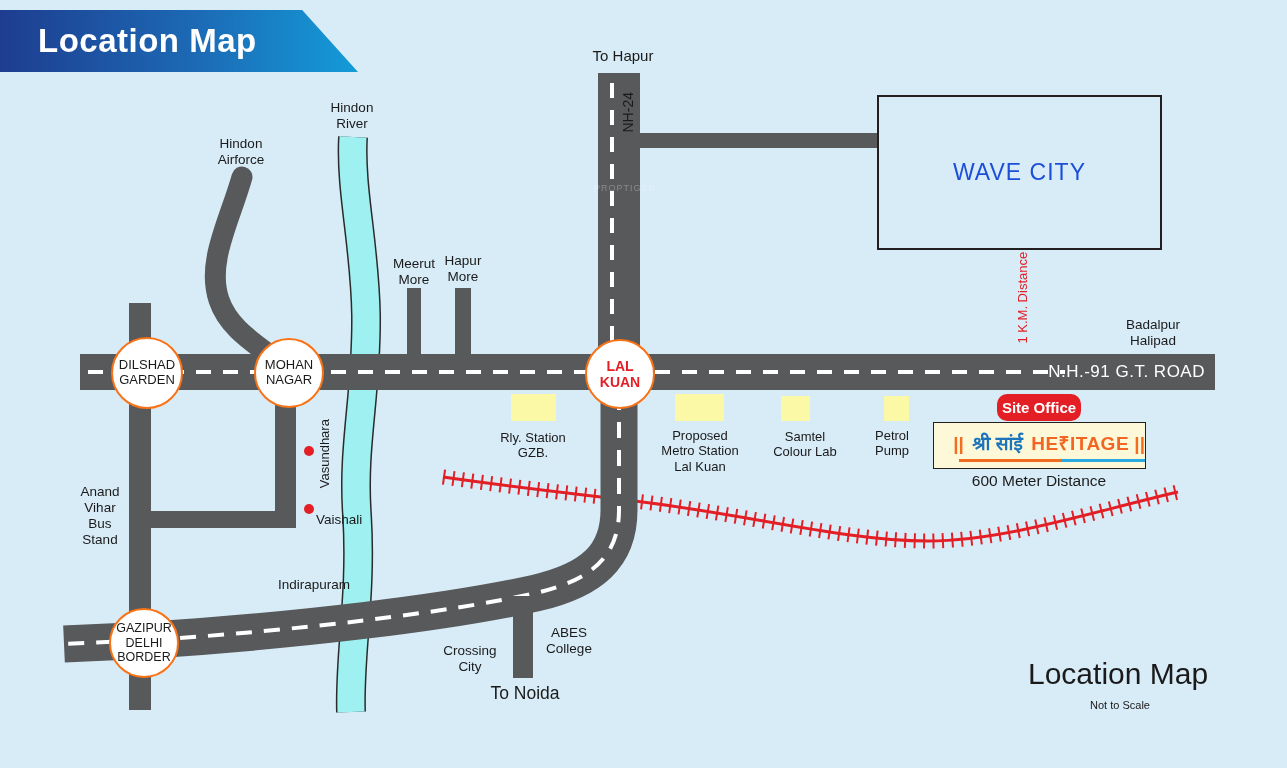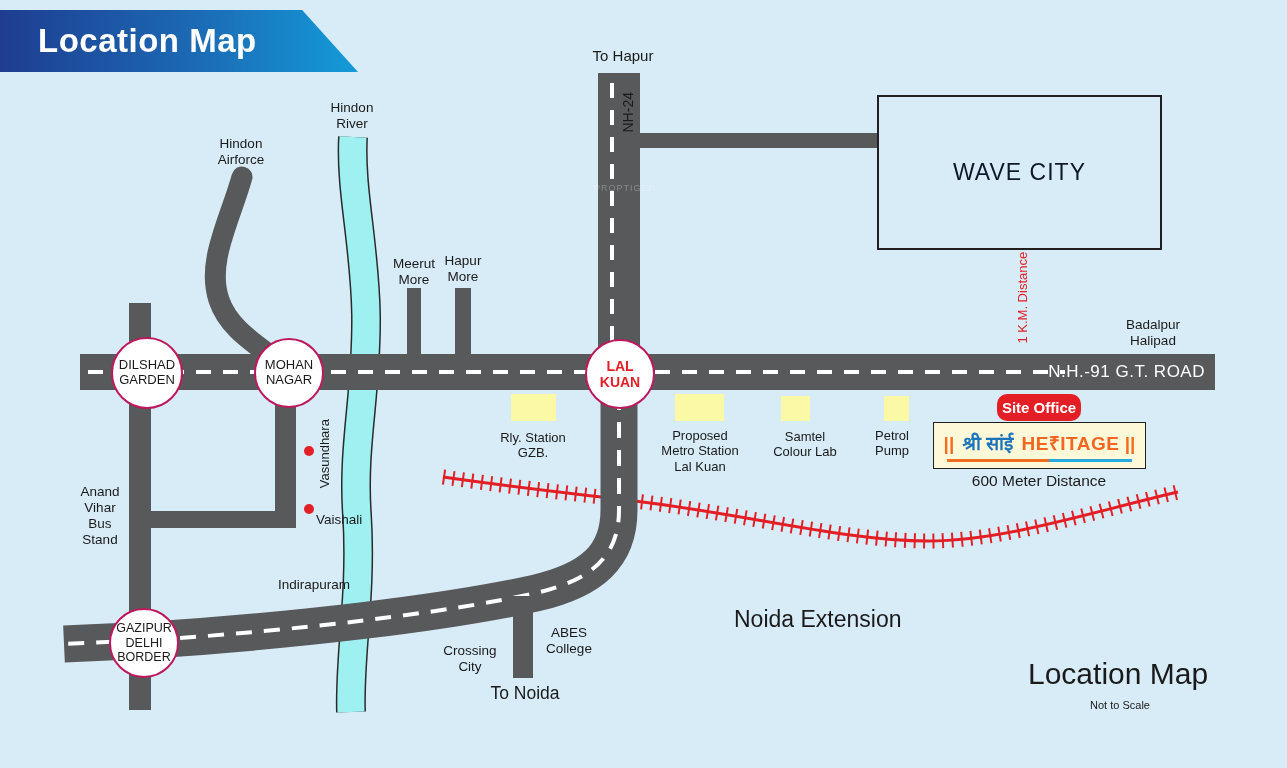"WAVE CITY" .wave-city { color: #0f172a -> #1d4ed8 }
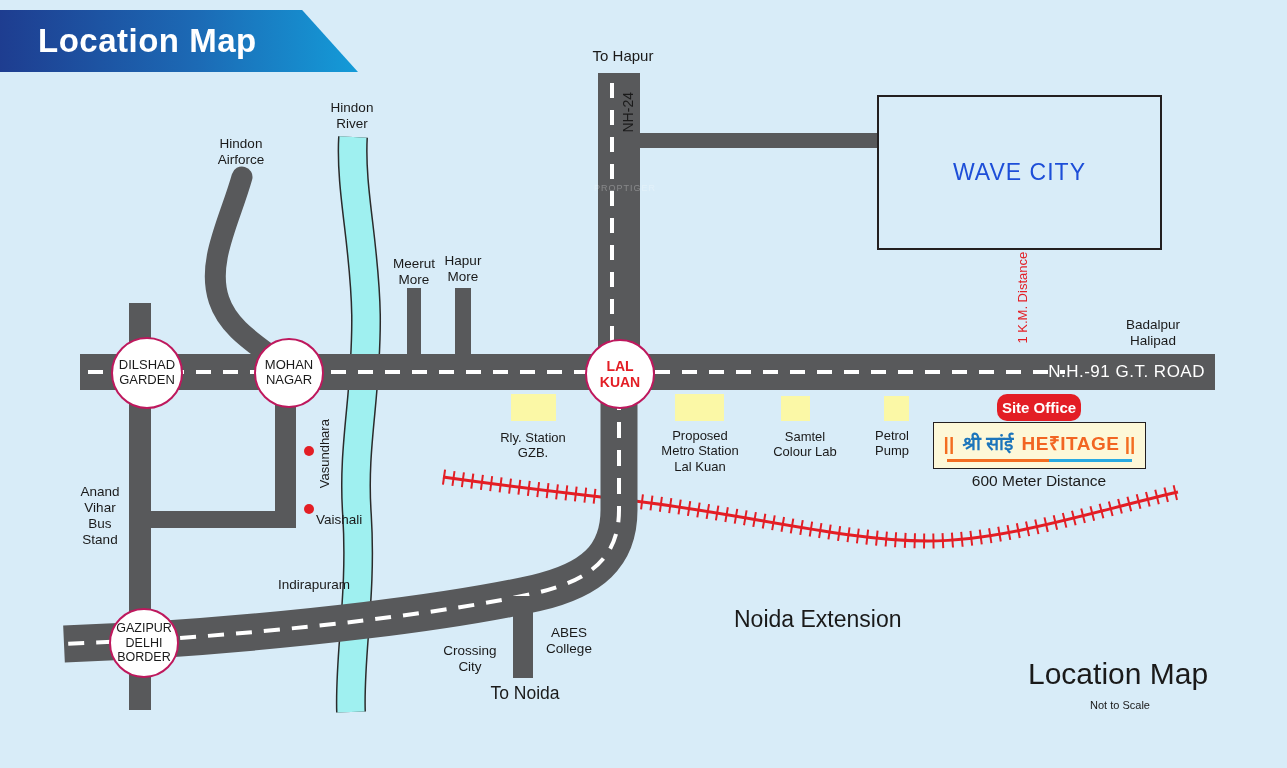"DILSHAD" .junction { border: 2px solid #be185d -> 2px solid #f97316 }
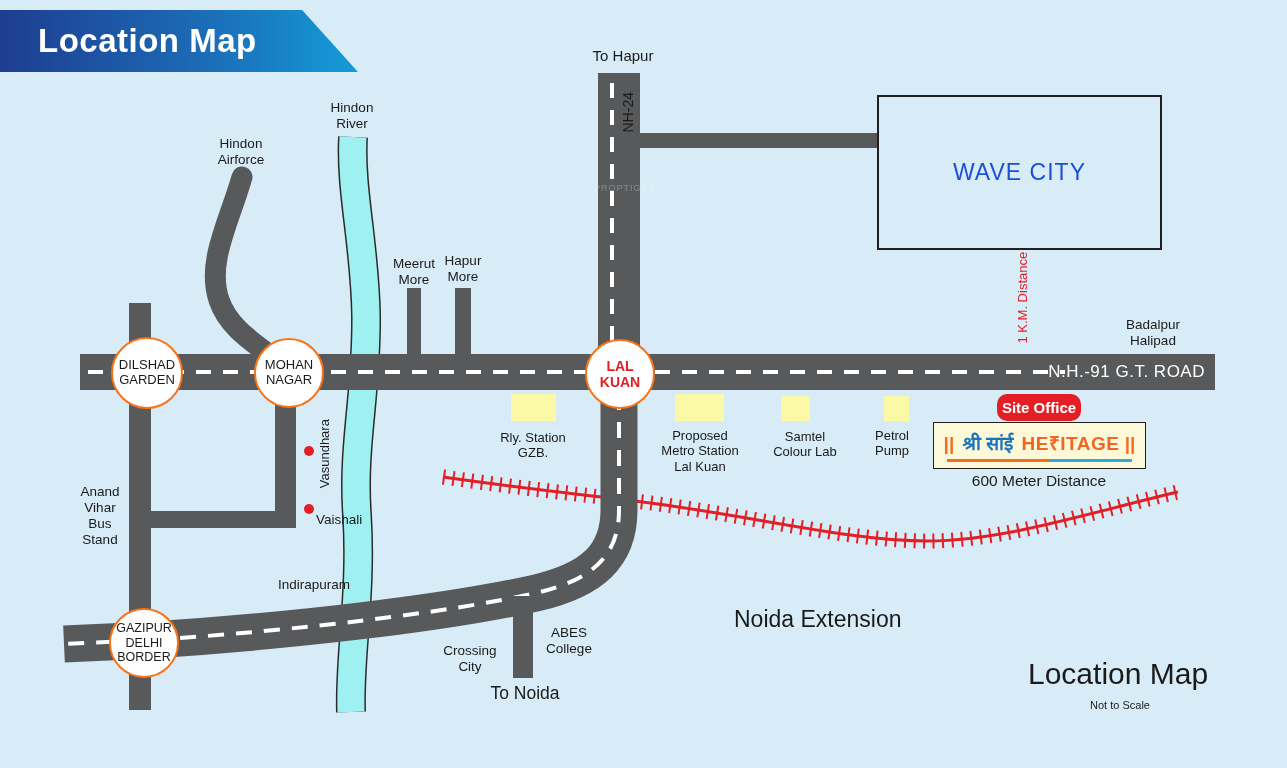"|| श्री सांई HE₹ITAGE ||" .brand-box { align-items: center -> flex-end }
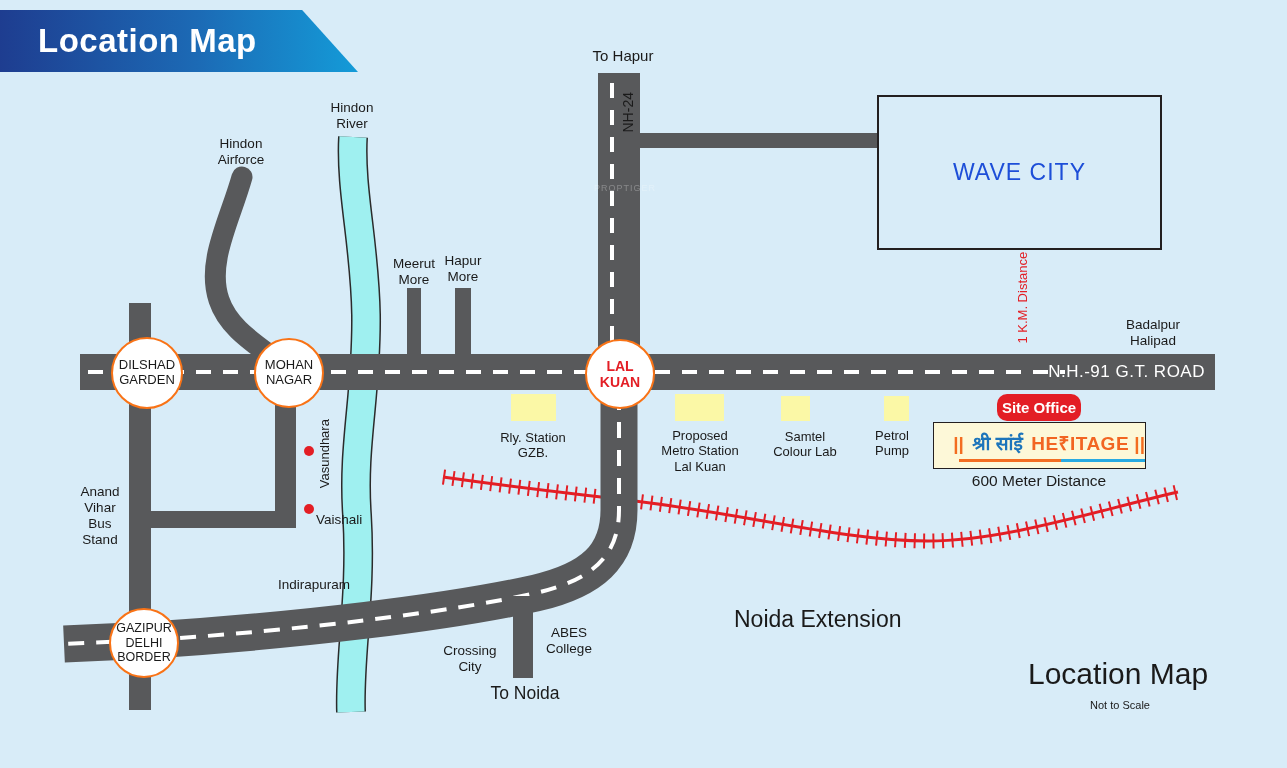"Noida Extension" div.lbl { html: <div>Noida Extension</div> -> none }
